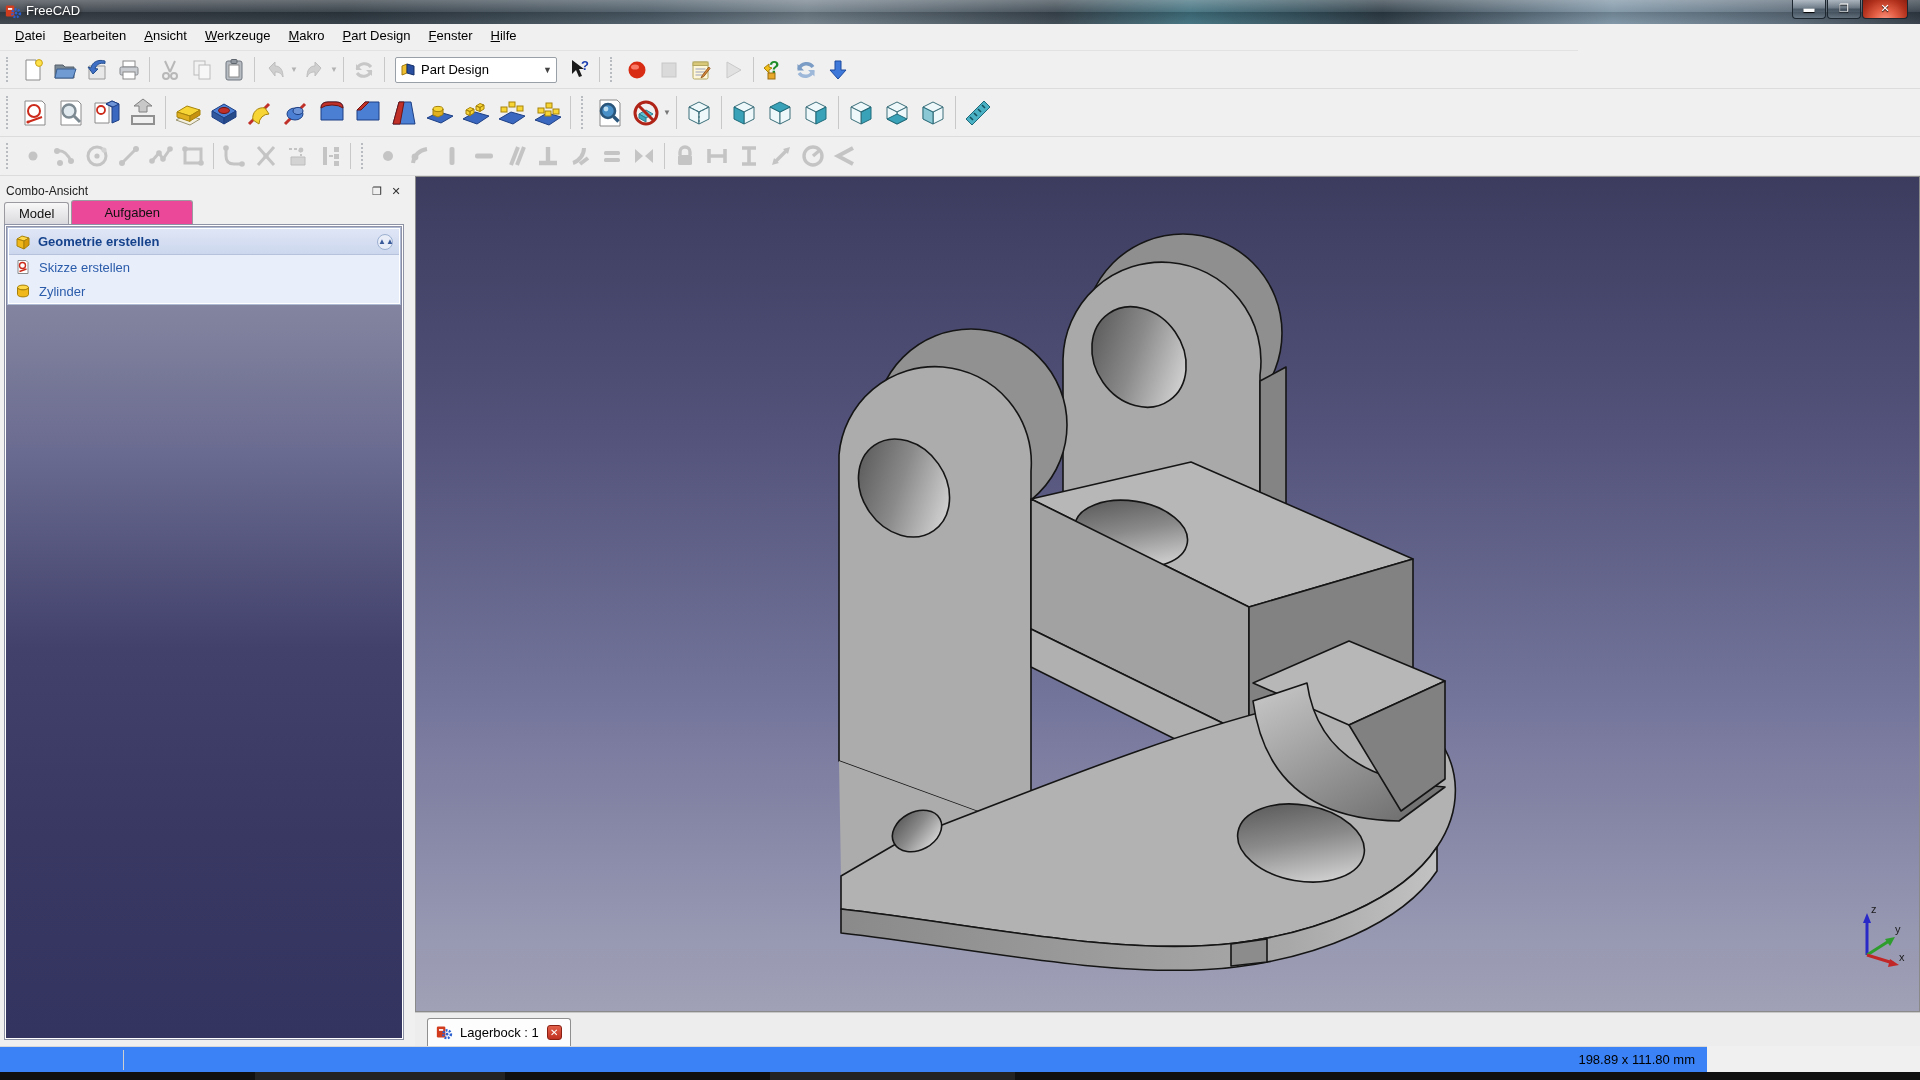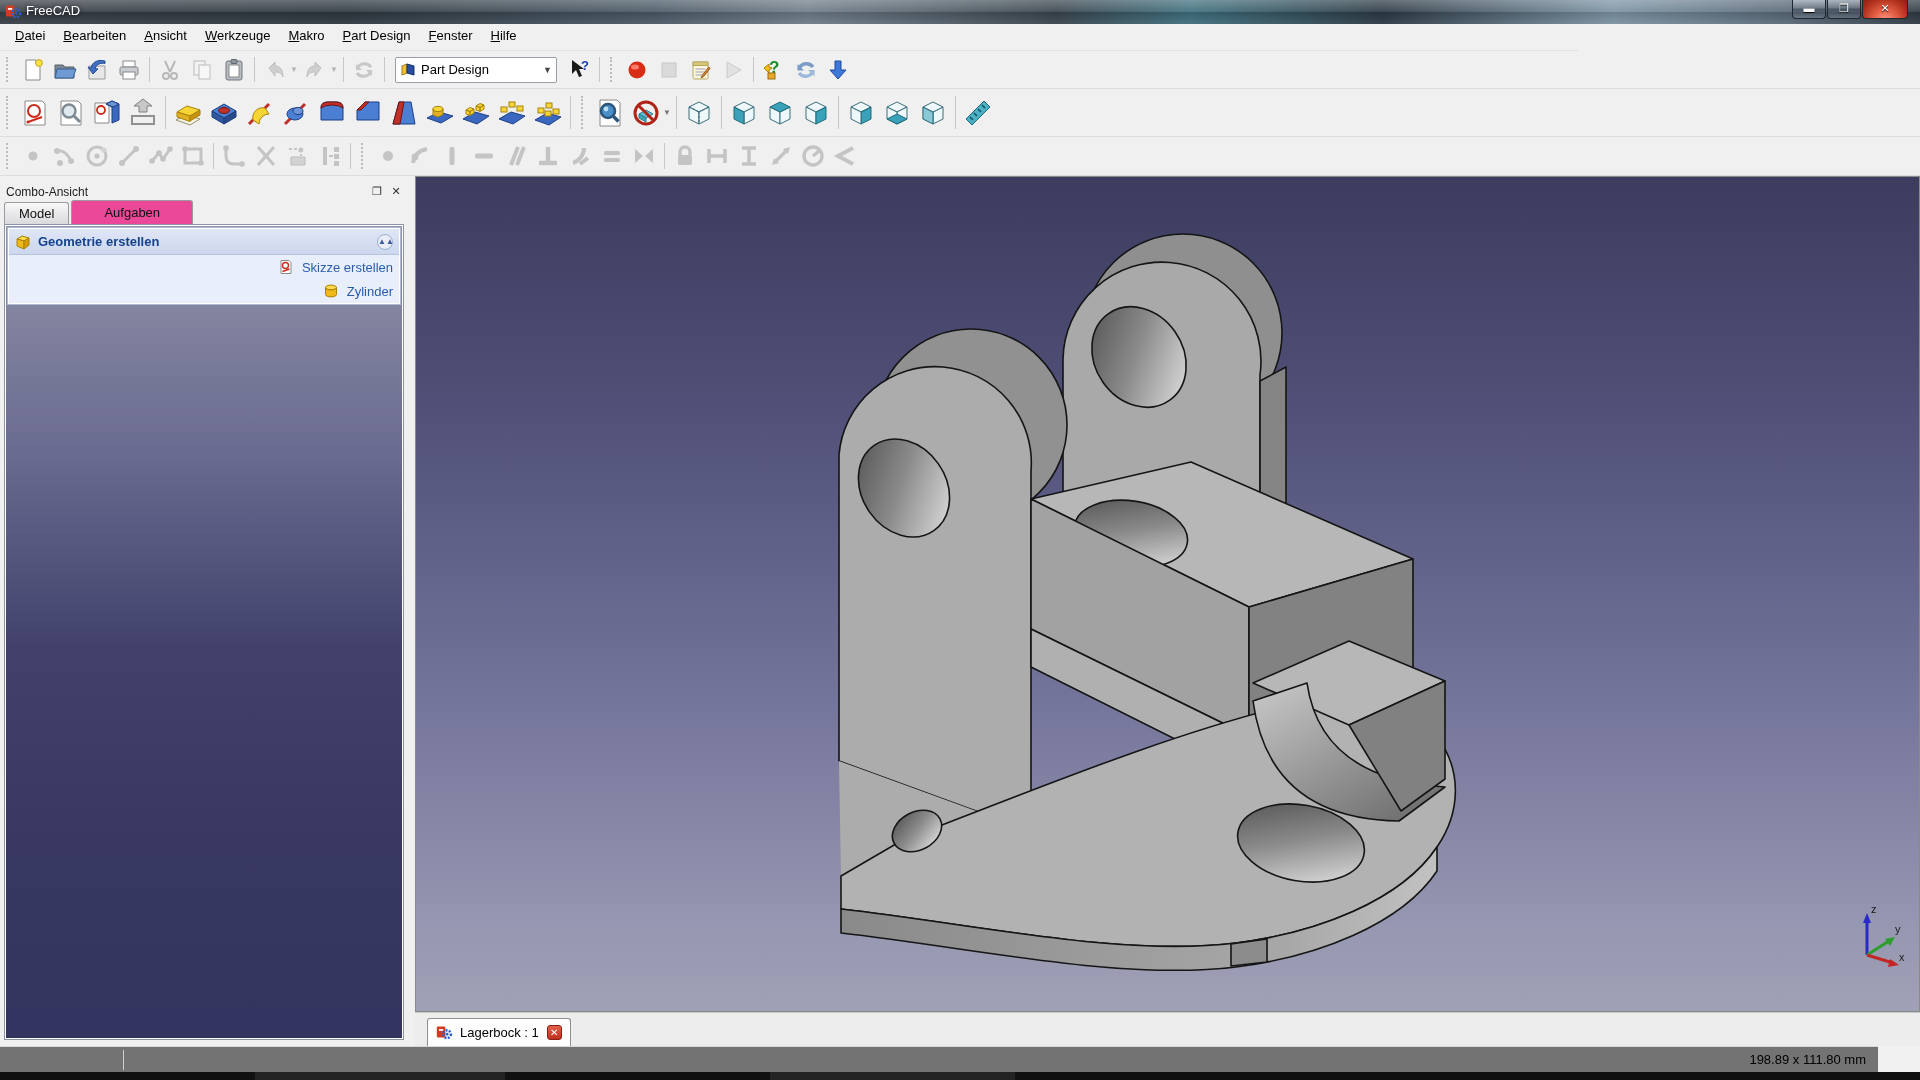"Combo-Ansicht" #dock-header { align-items: flex-end -> flex-start; top: 0 -> 8px }
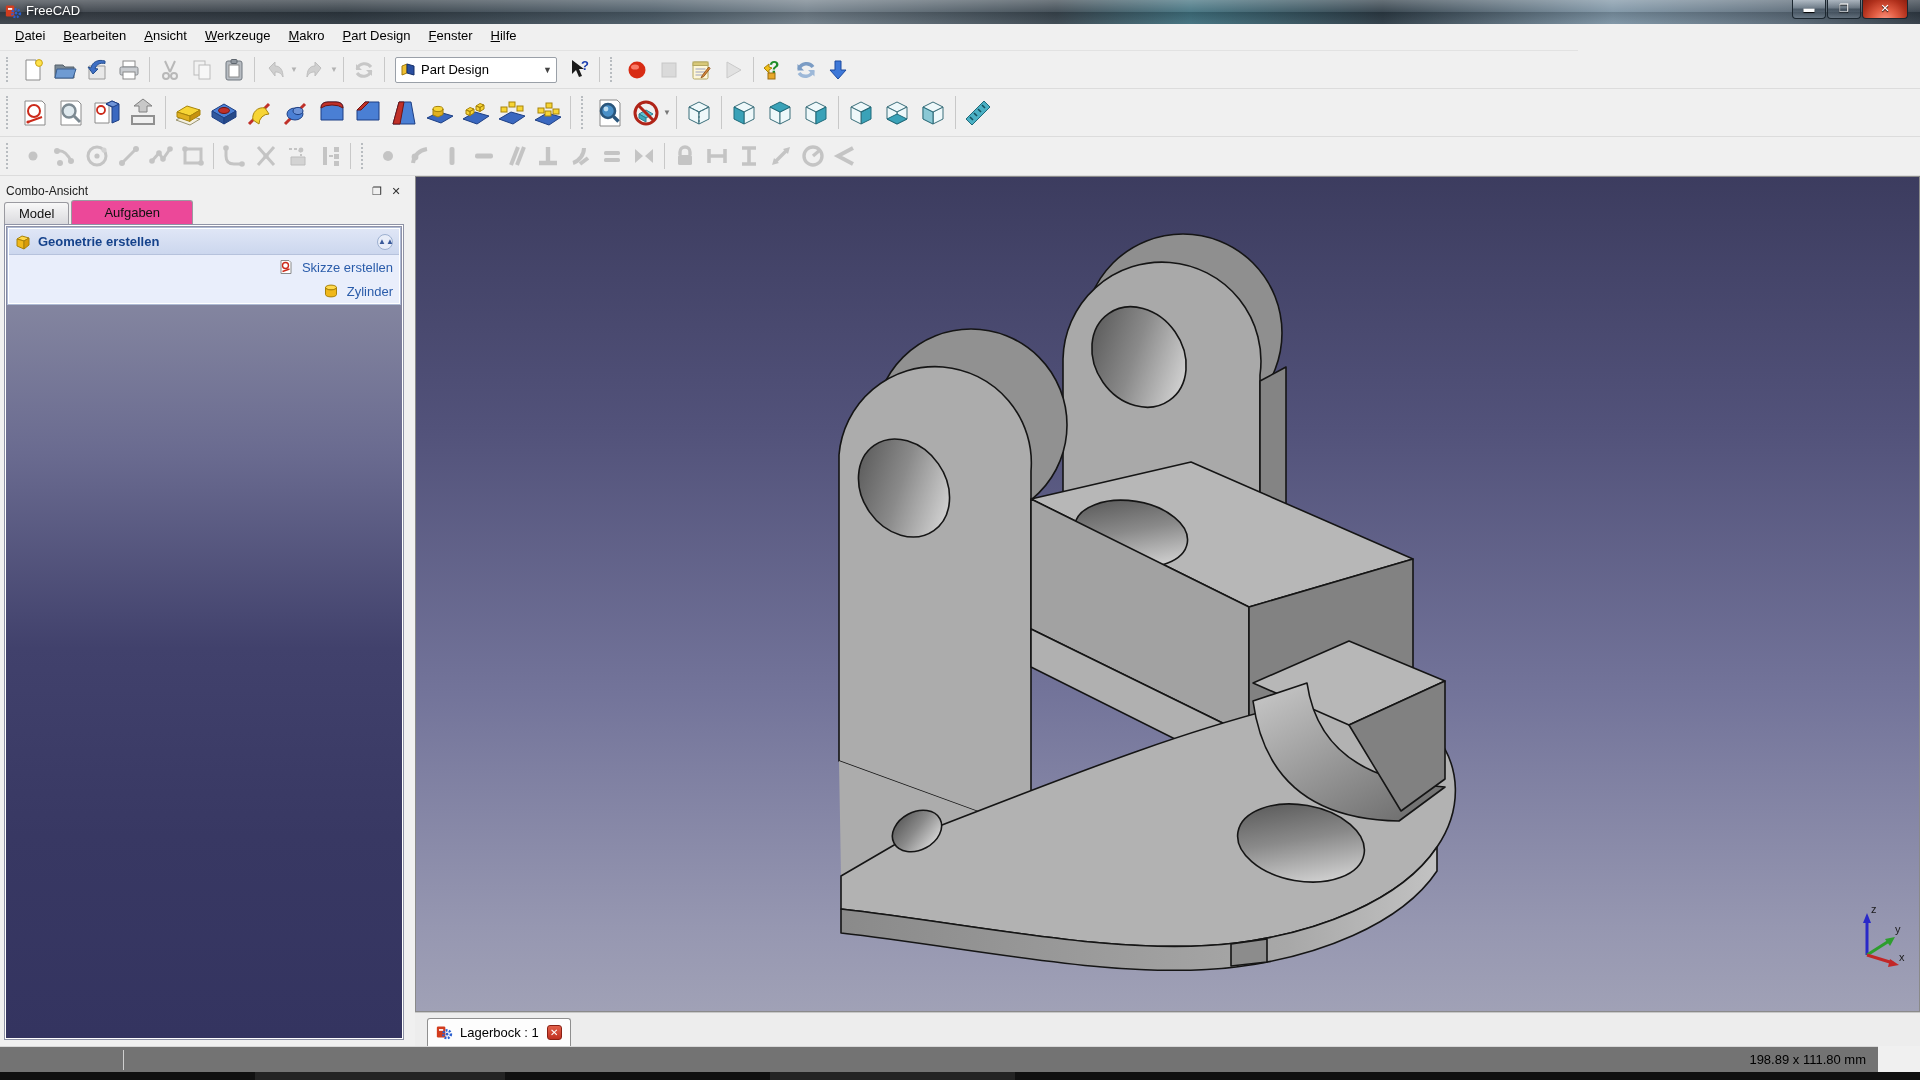"Skizze erstellen" .taskitem { justify-content: flex-end -> none }
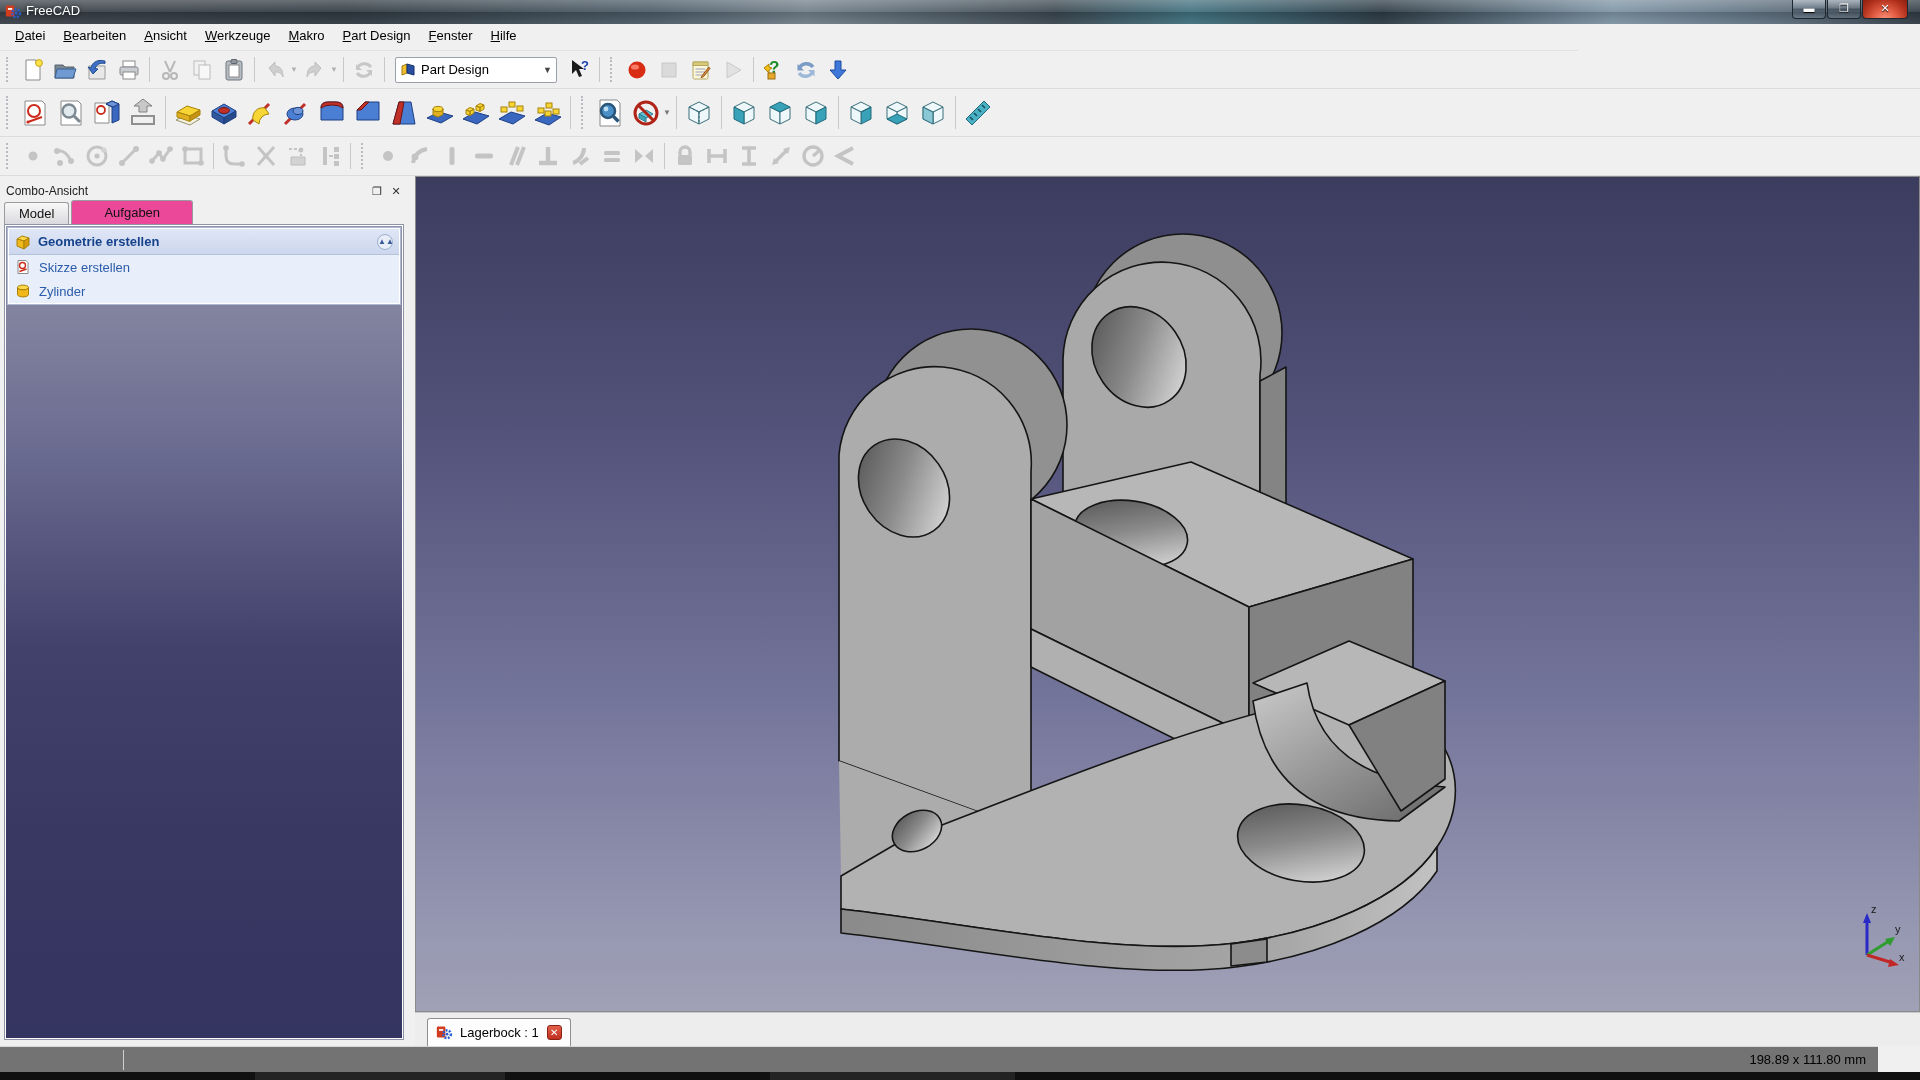"198.89 x 111.80 mm" #statusbar { background: #737373 -> #3b82f6; width: 1878px -> 1707px }
